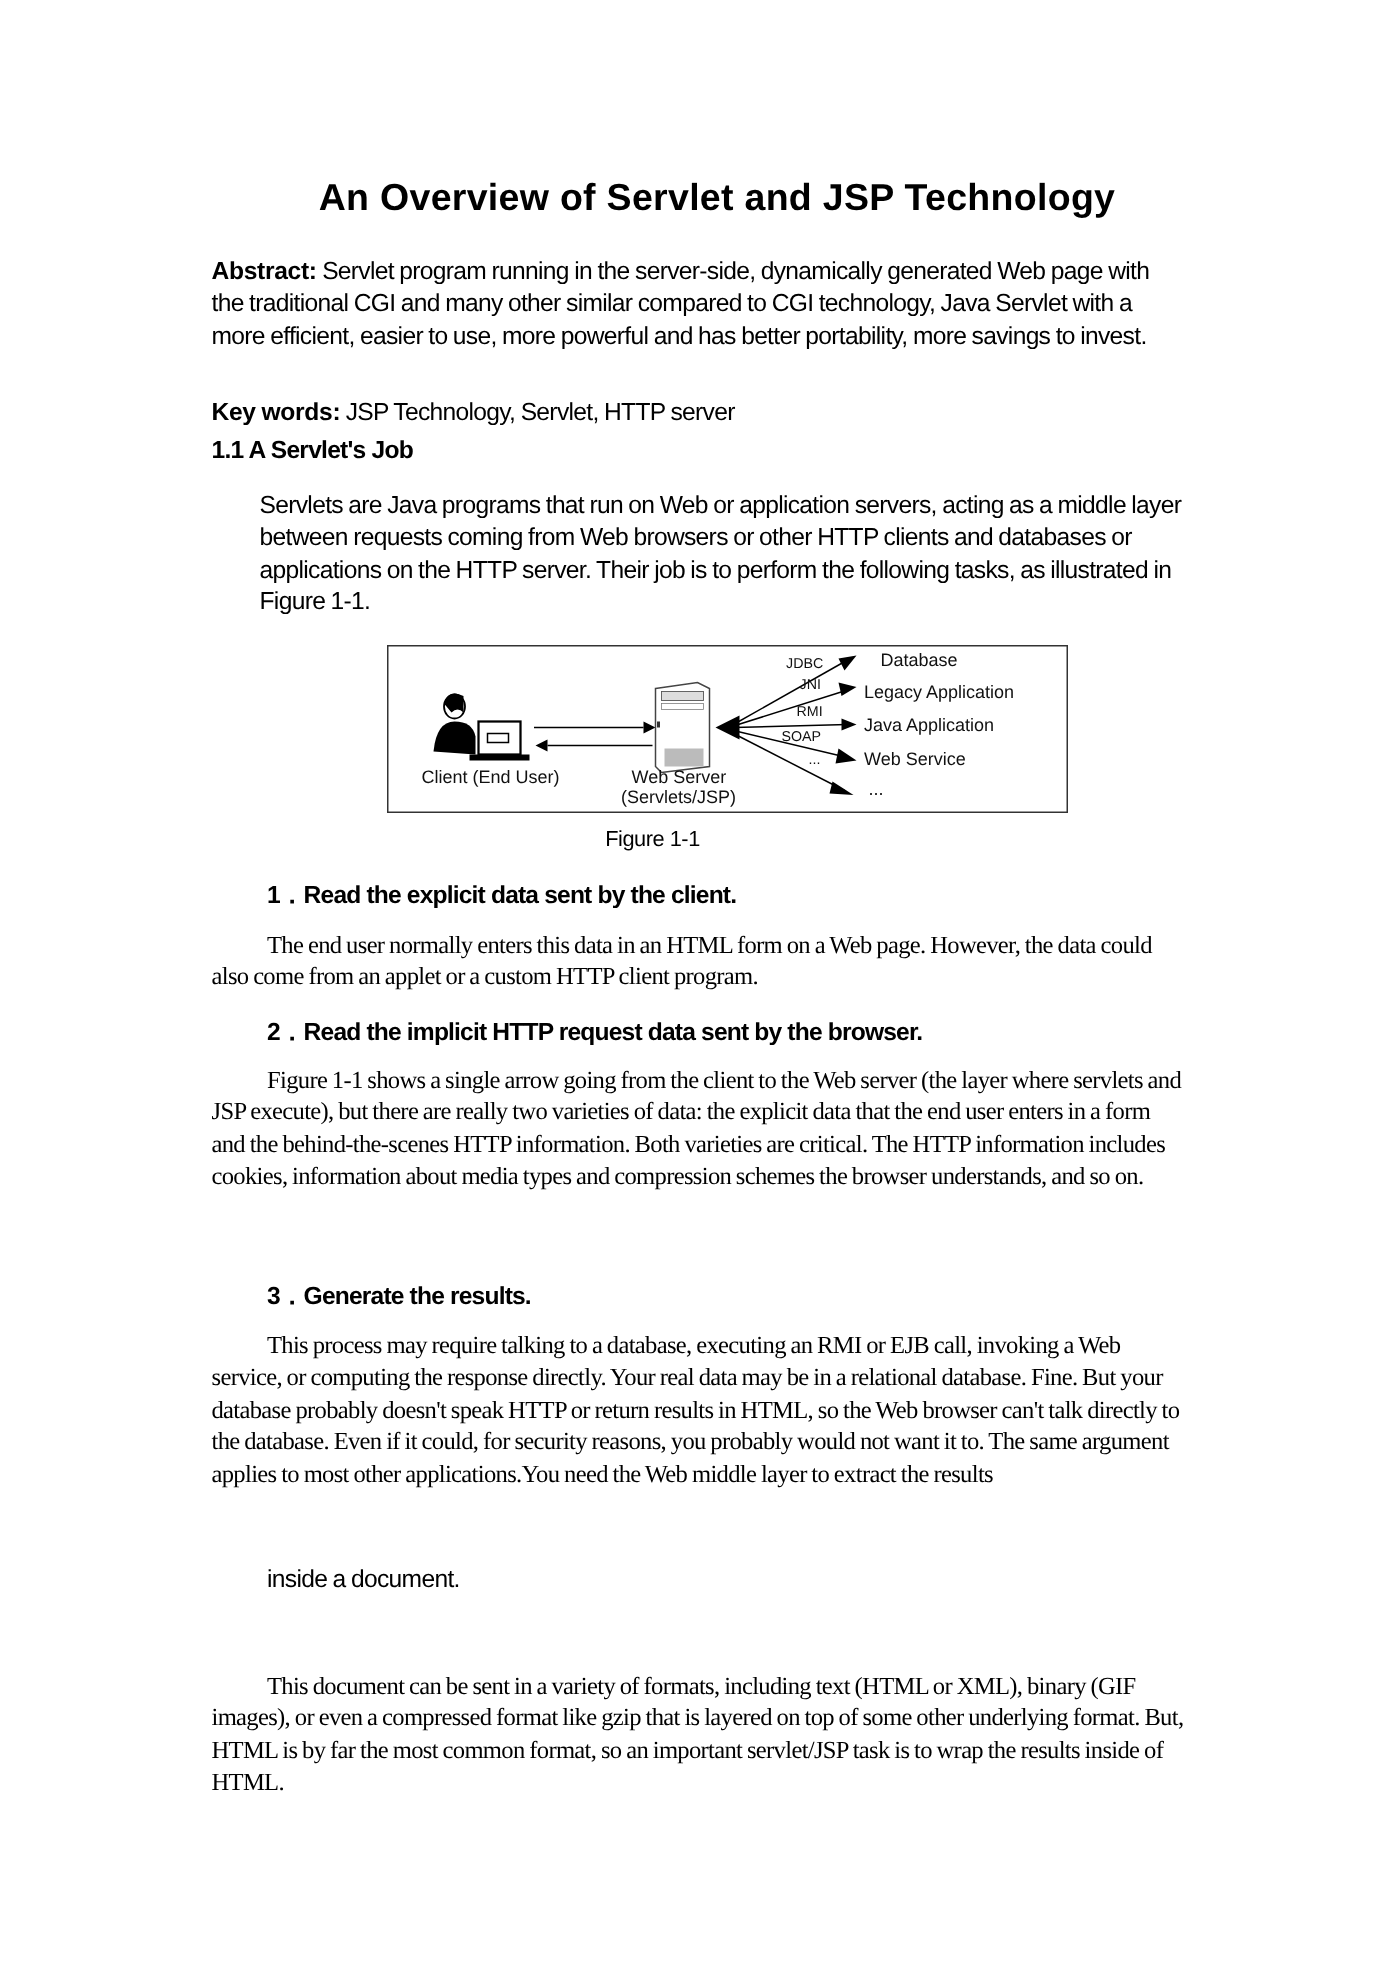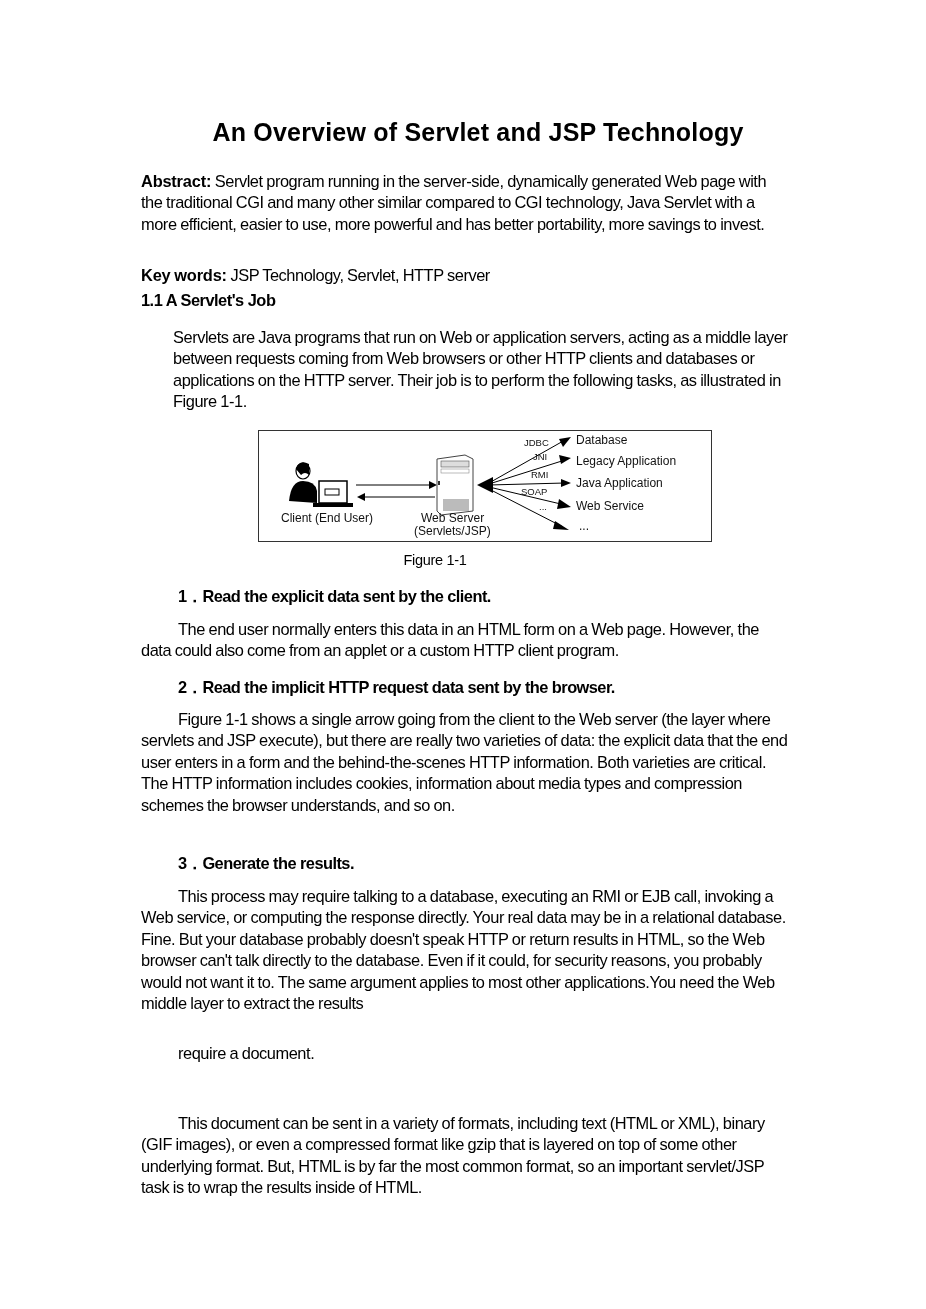"Database" div.fig-label { left: 317px -> 328px }
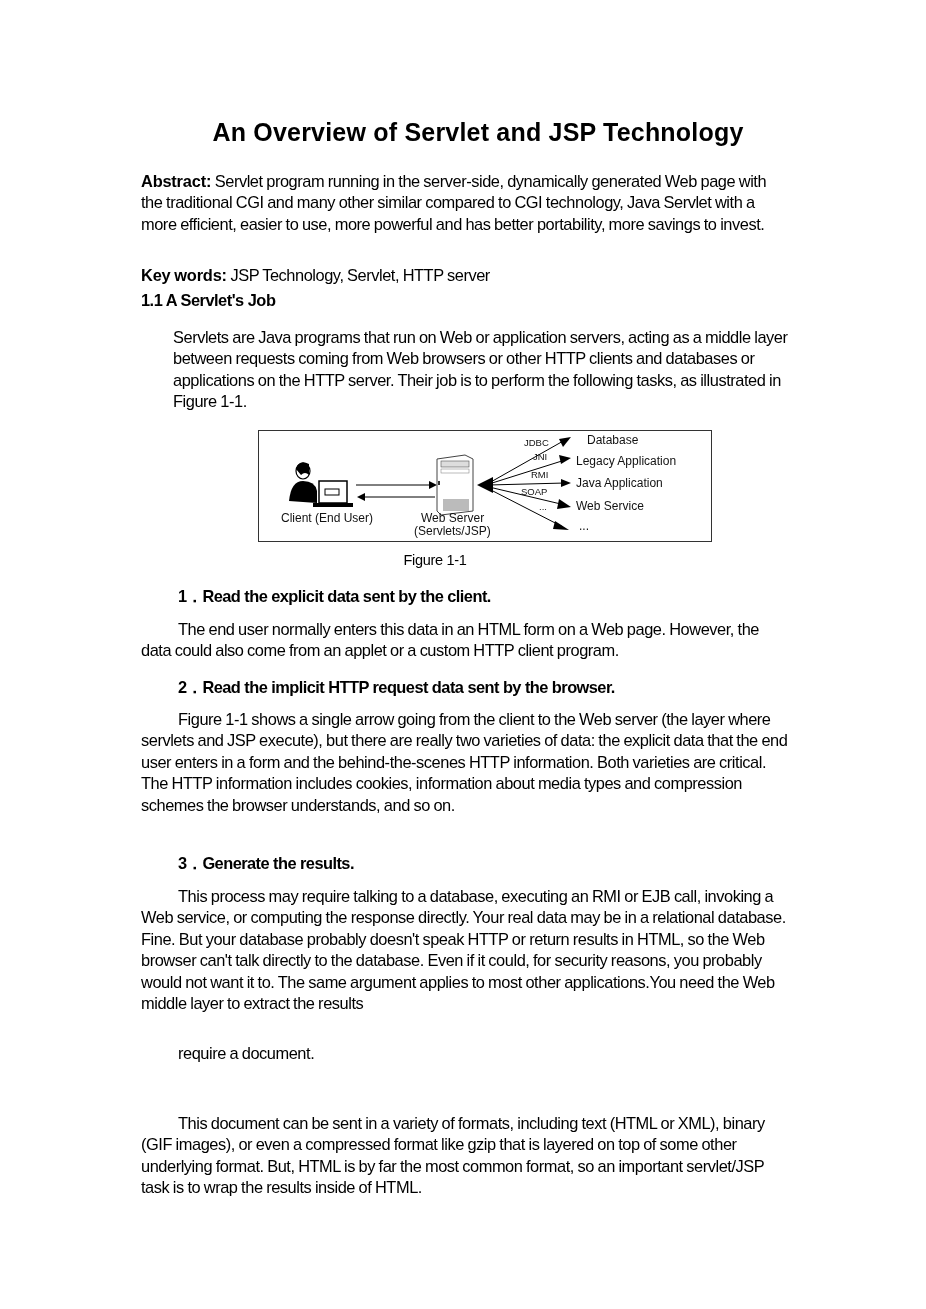"The end user normally enters" .indent { font-family: none -> Liberation Serif, serif }
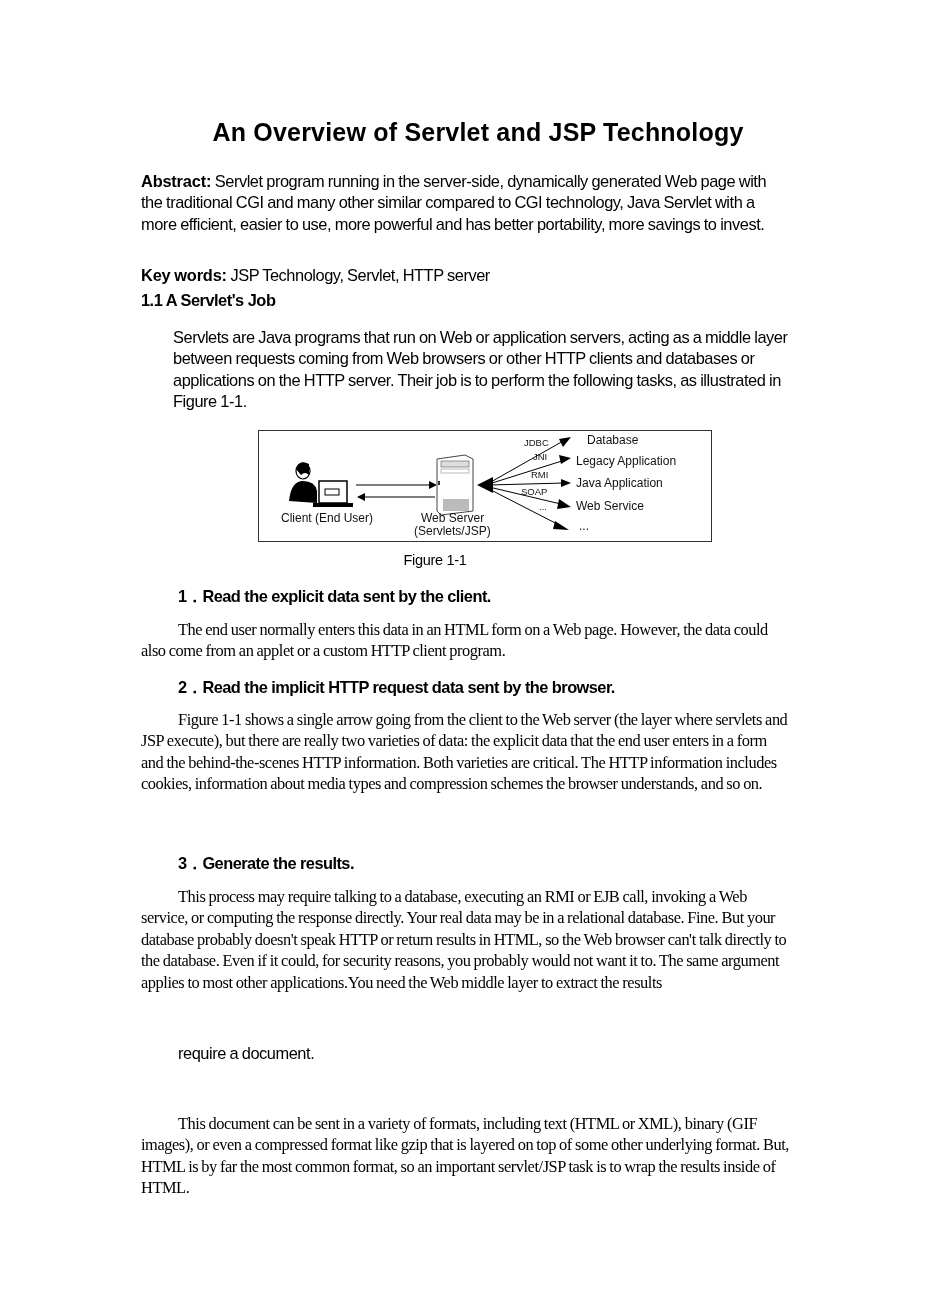"require a document." div.txt { text: require -> inside }
